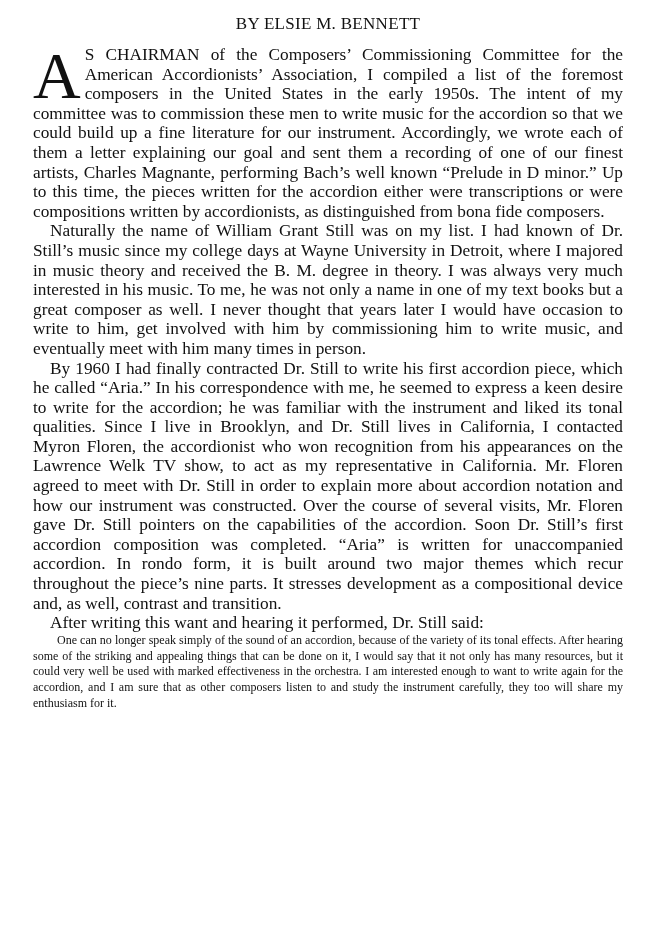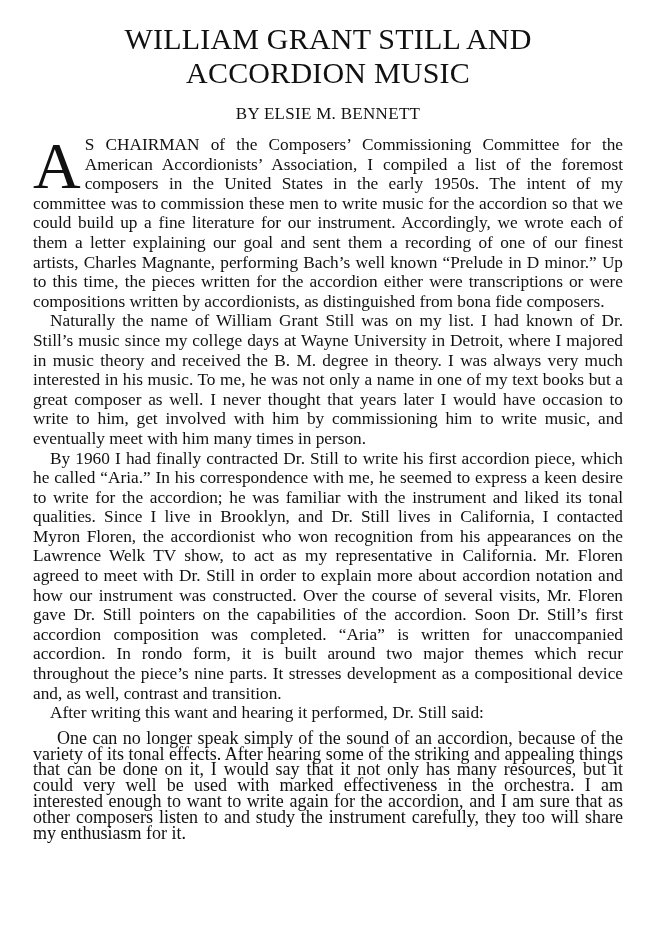"WILLIAM GRANT STILL AND" div.title { html: <div> <div>WILLIAM GRANT STILL AND</div> <div>ACCORDION MUSIC</div> </div> -> none }
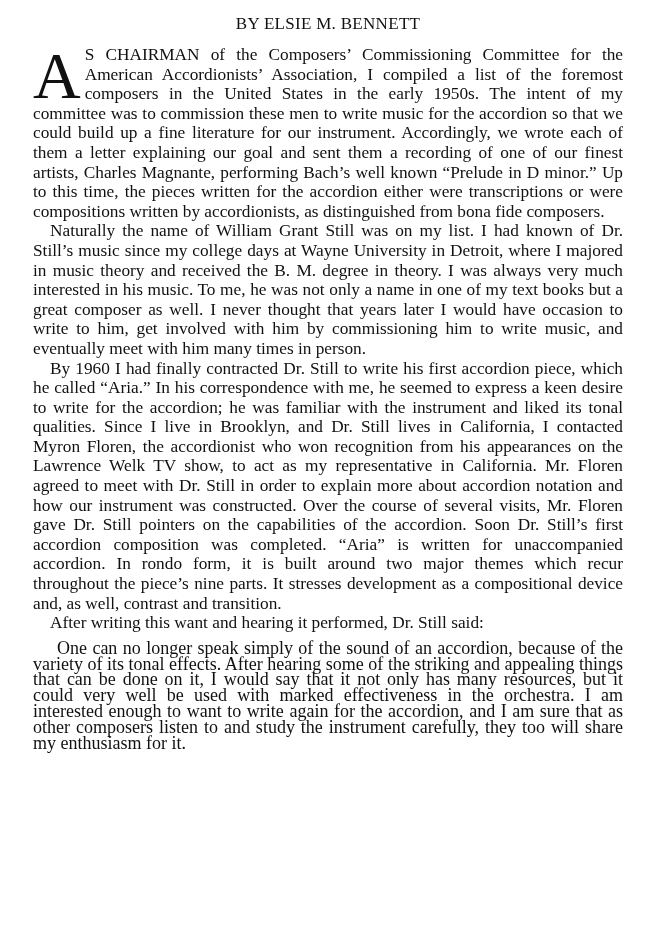"One can no longer speak" .quote { font-size: 18px -> 12px; margin-top: 8px -> 0 }
